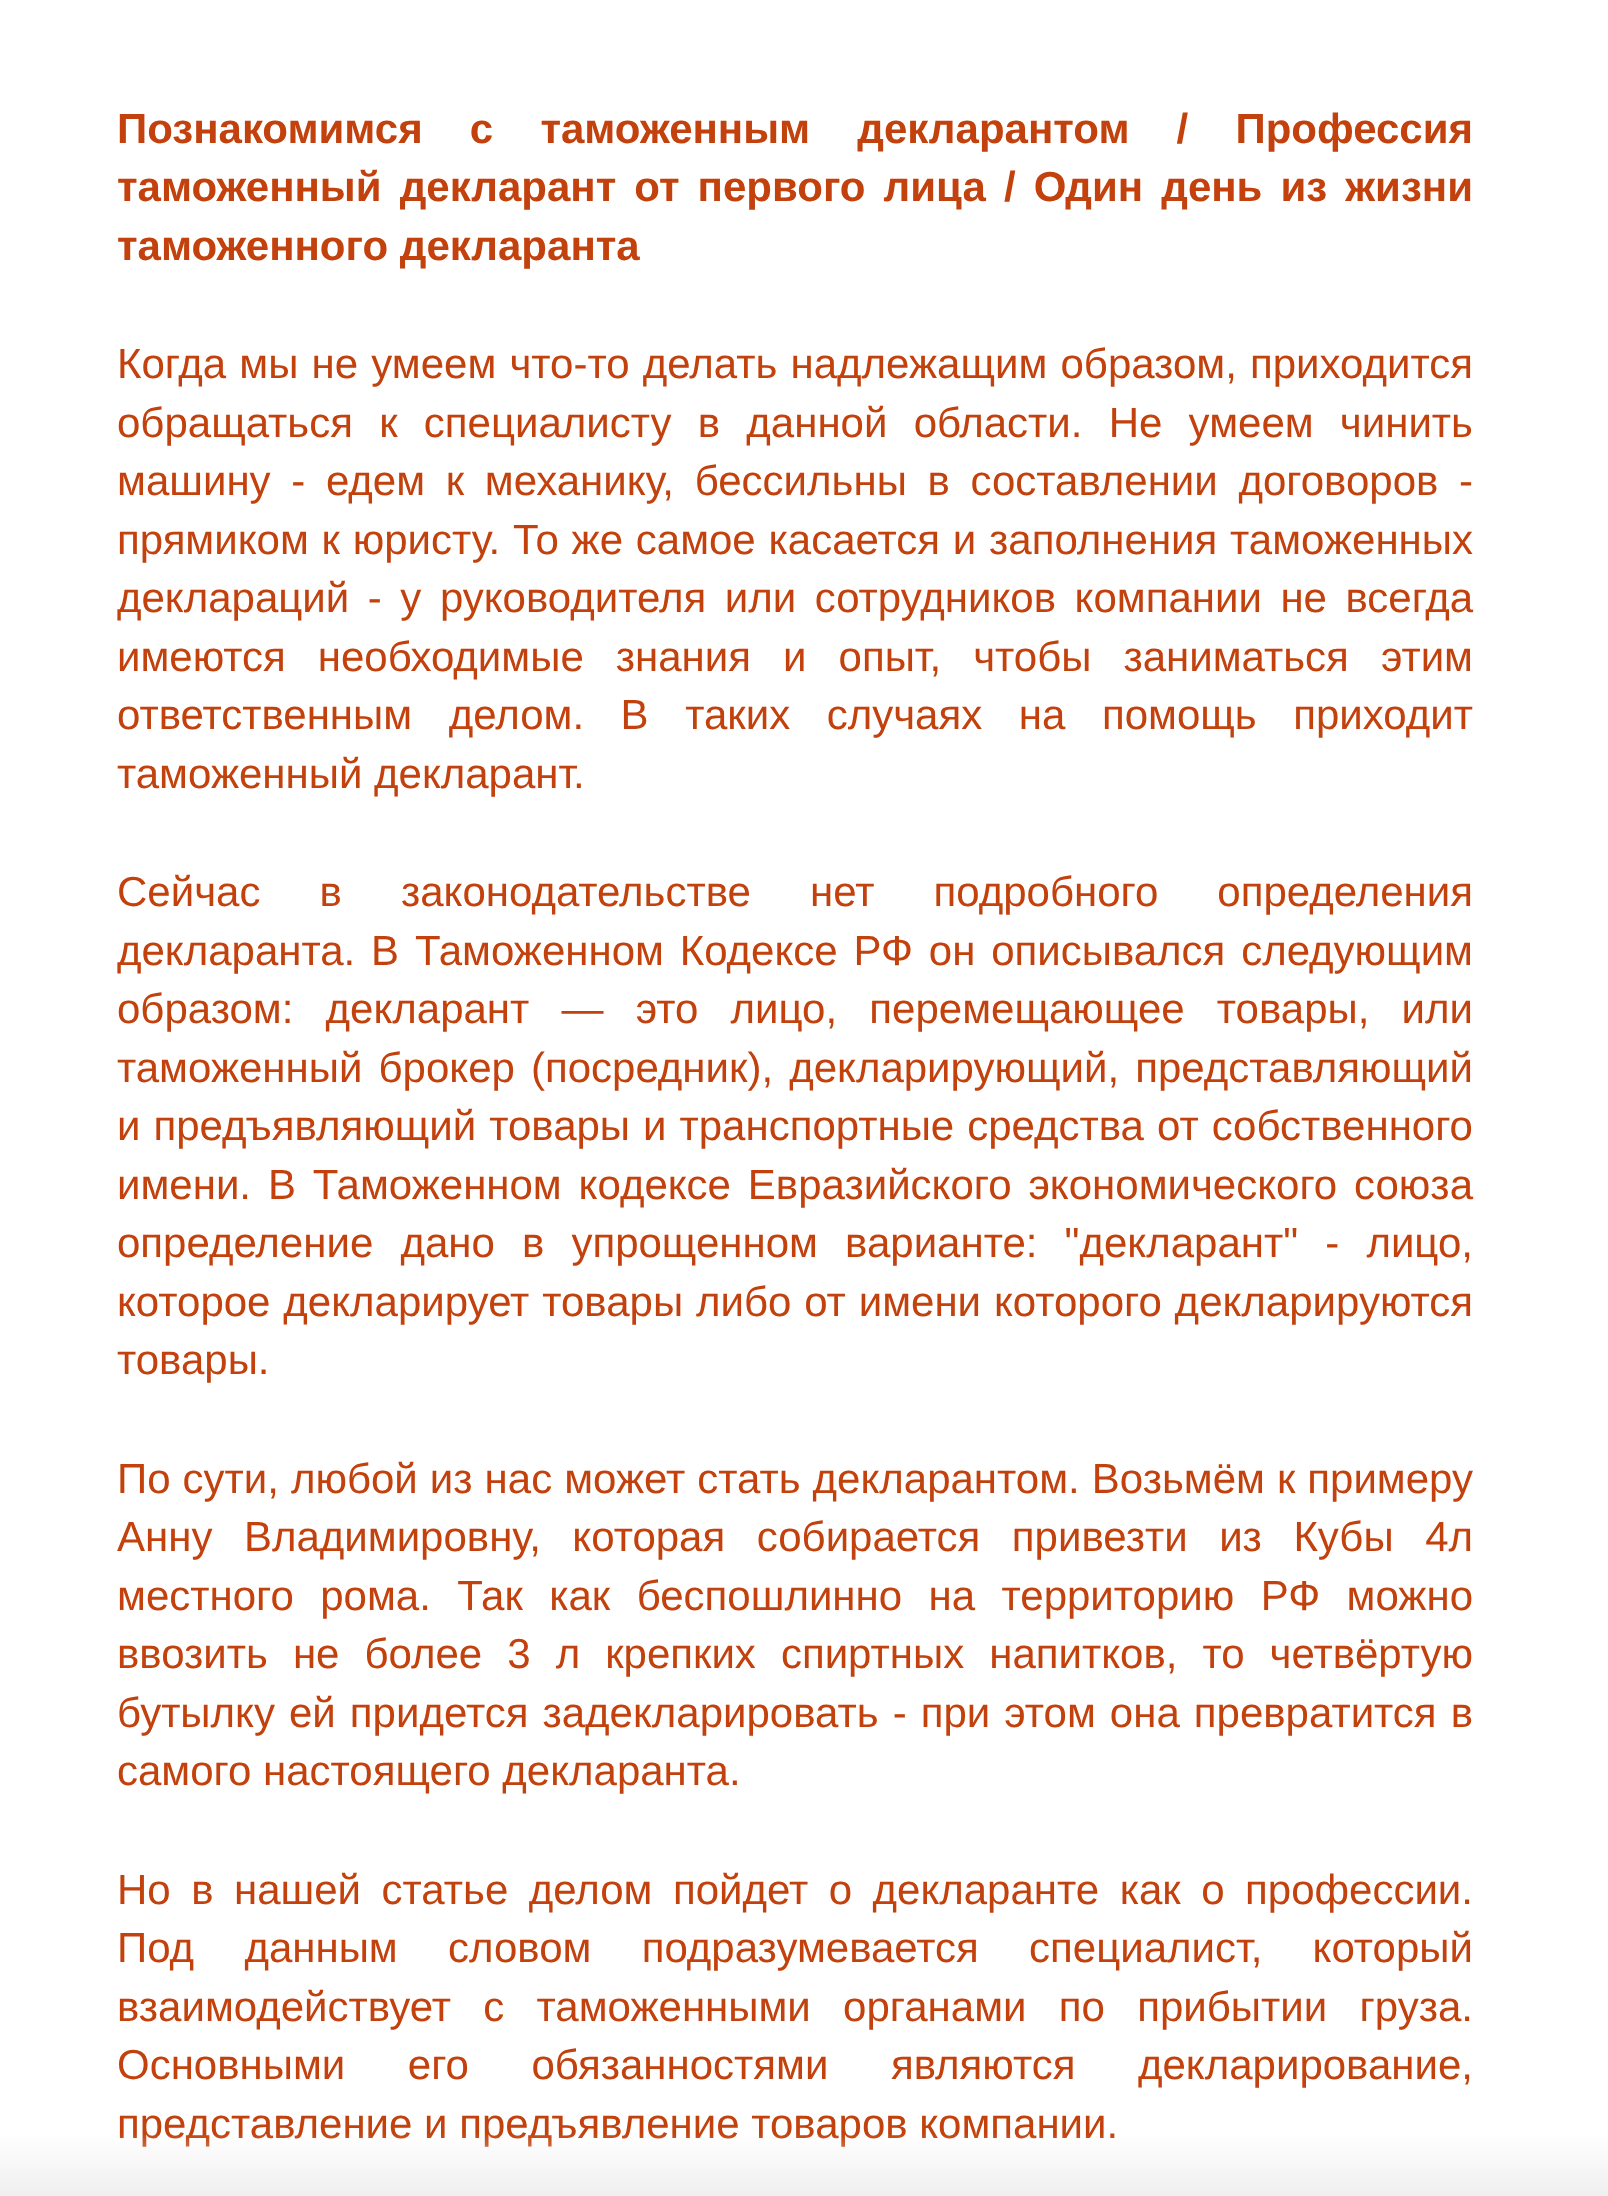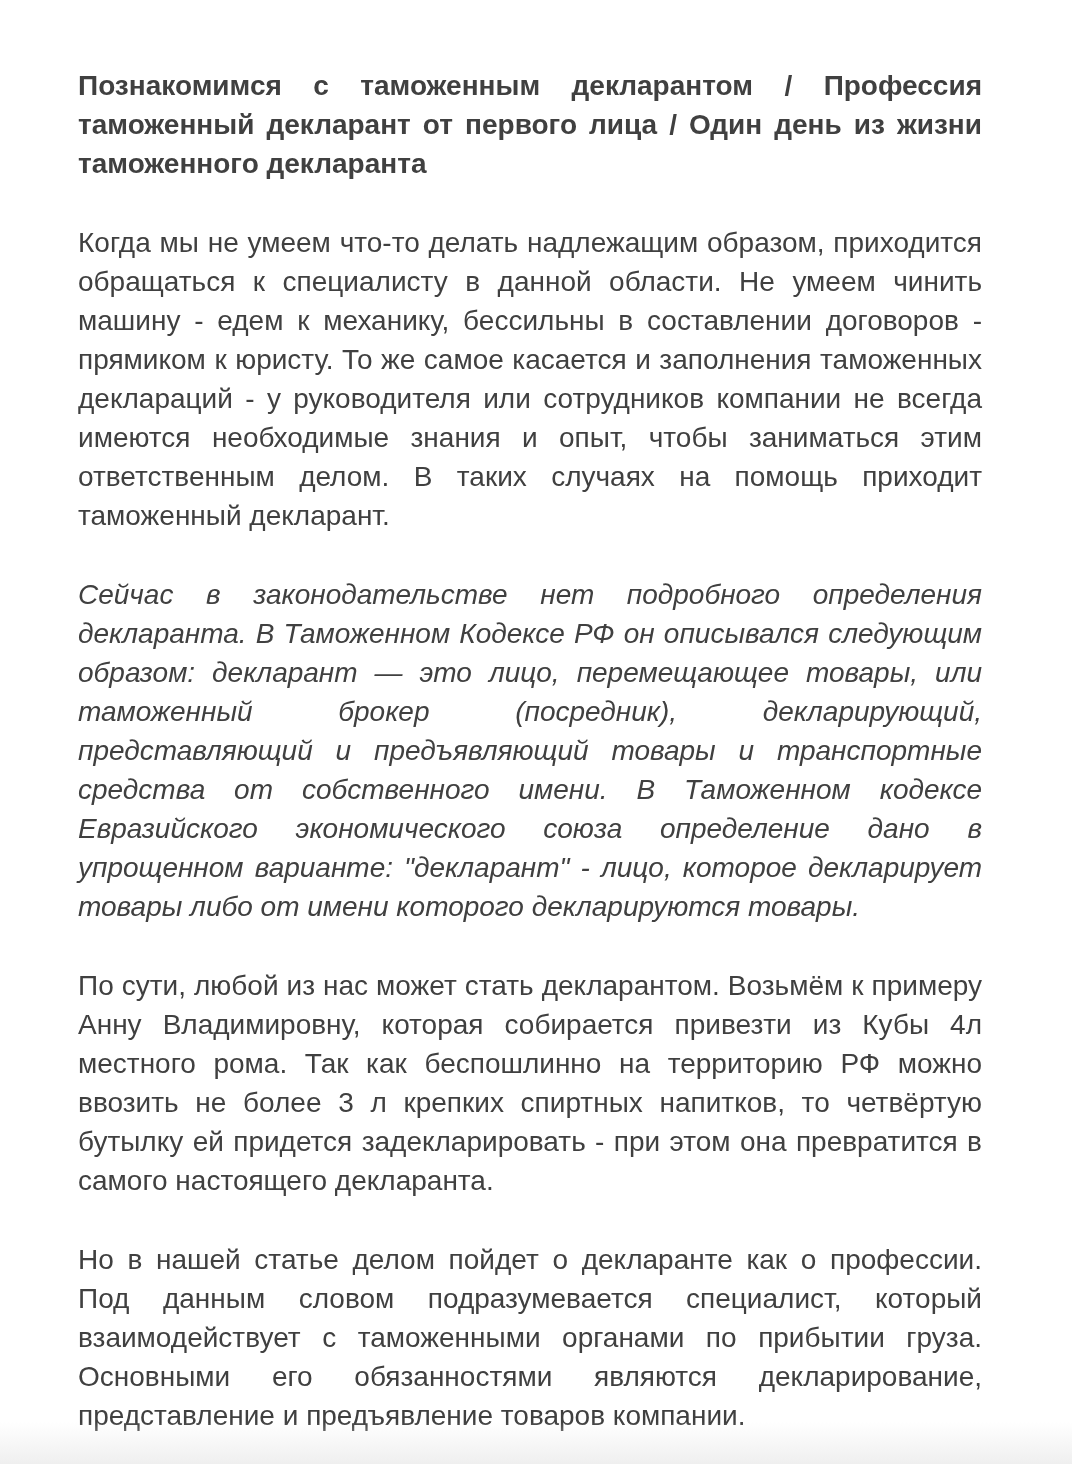"Познакомимся с таможенным декларантом /" .article { color: #404040 -> #c2410c }
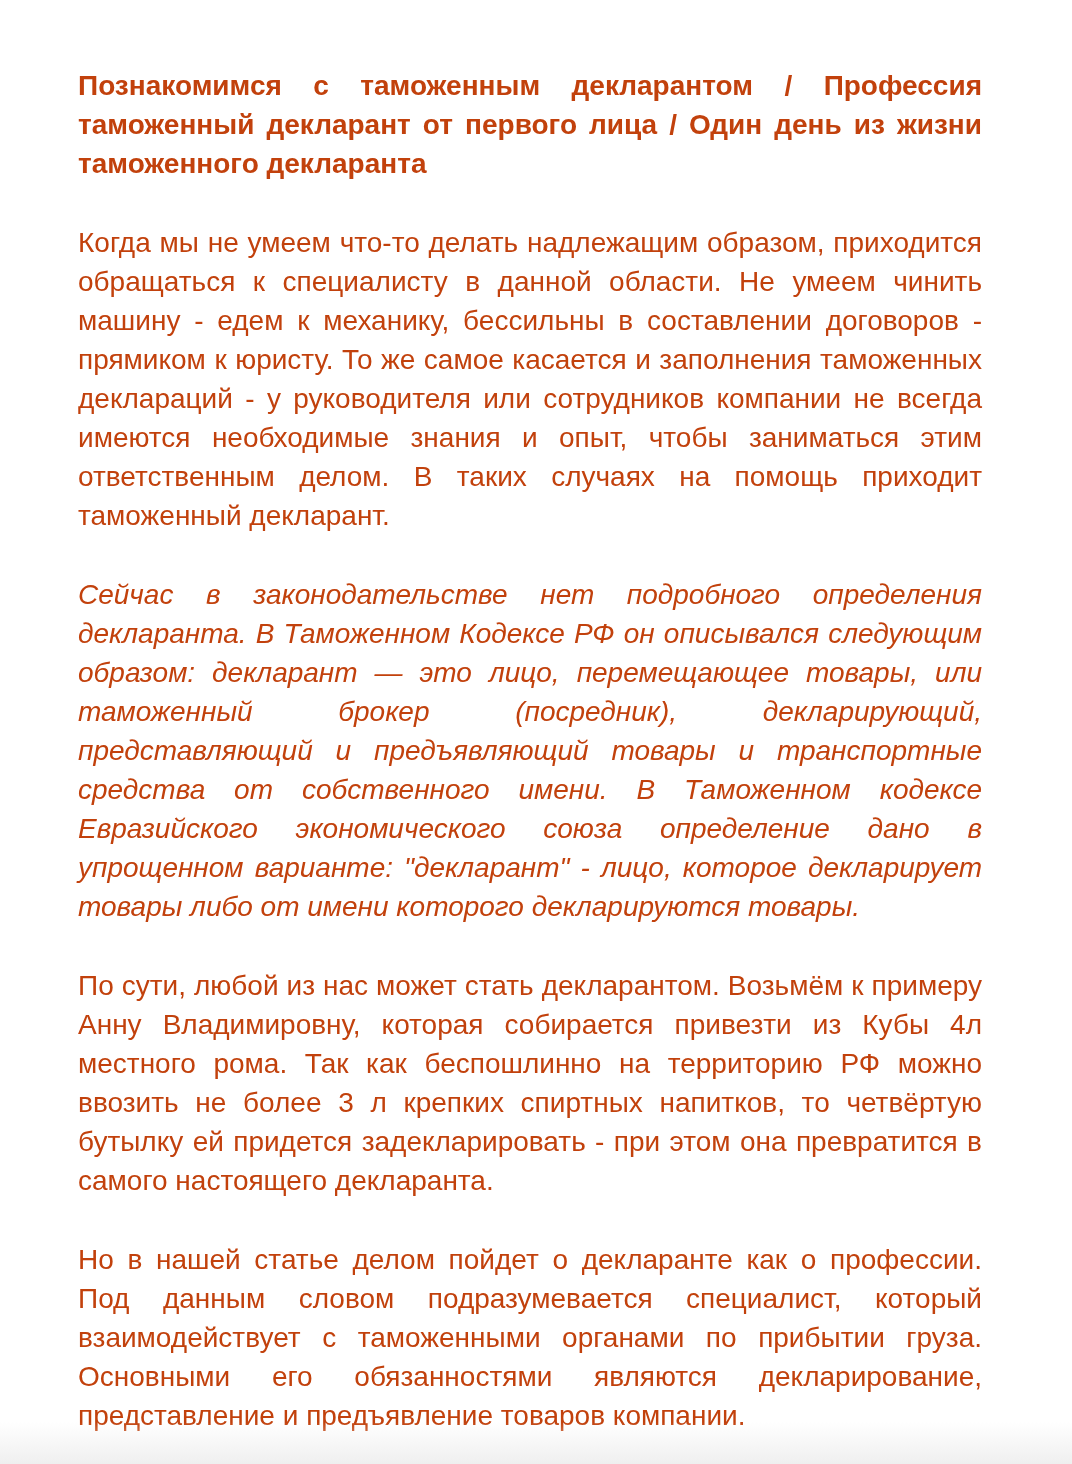"Сейчас в законодательстве нет подробного" .para.italic-para { font-style: italic -> none }
